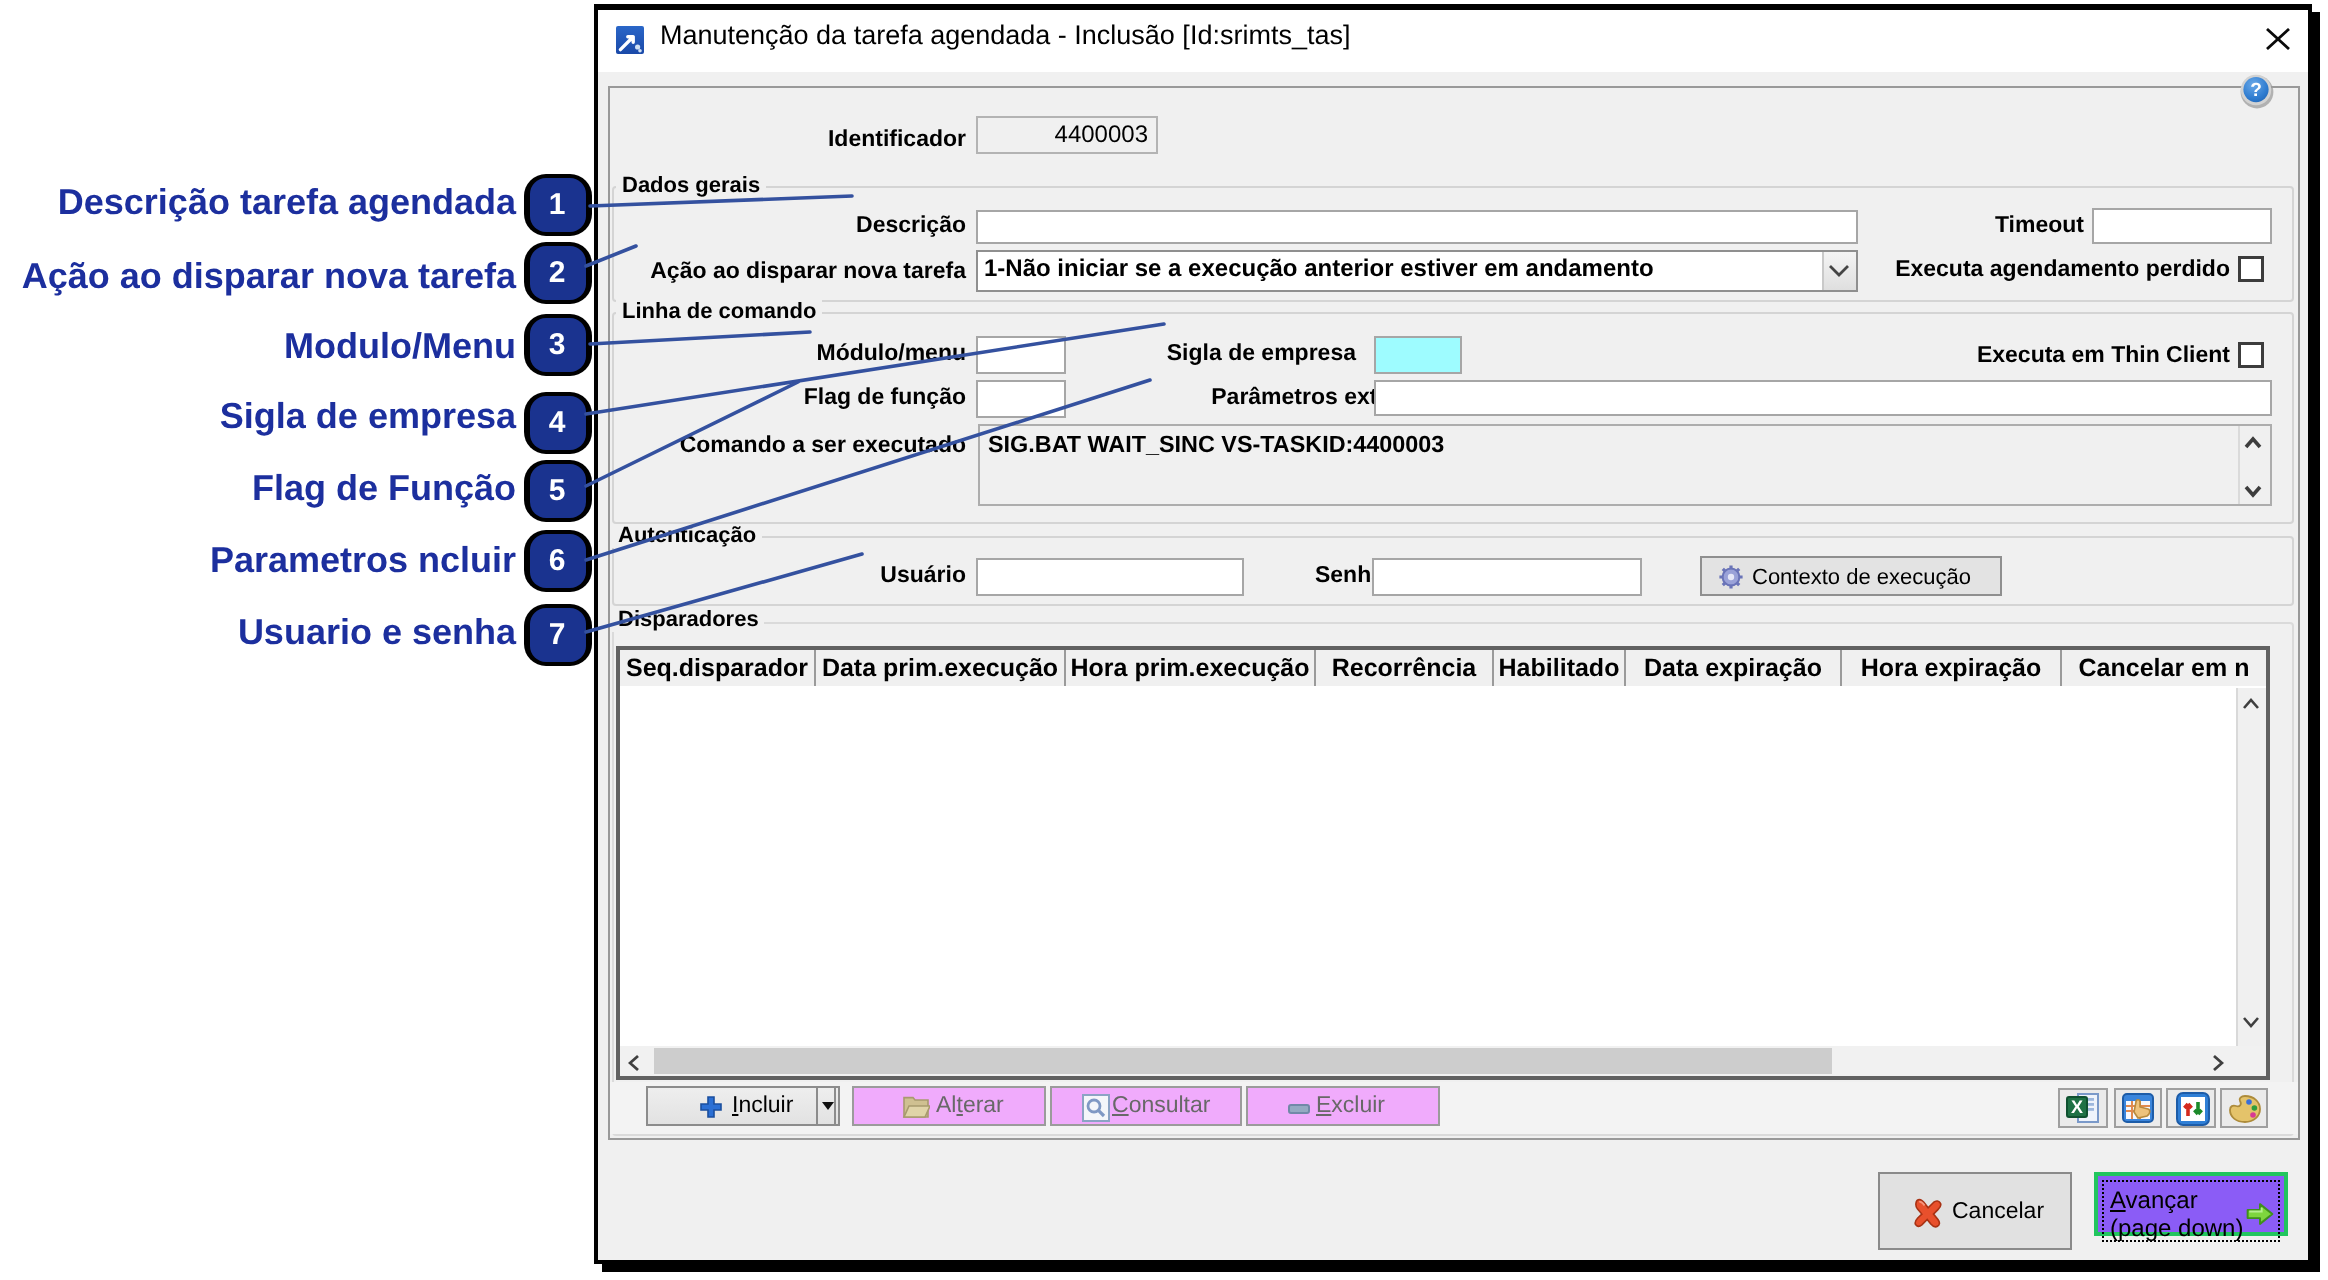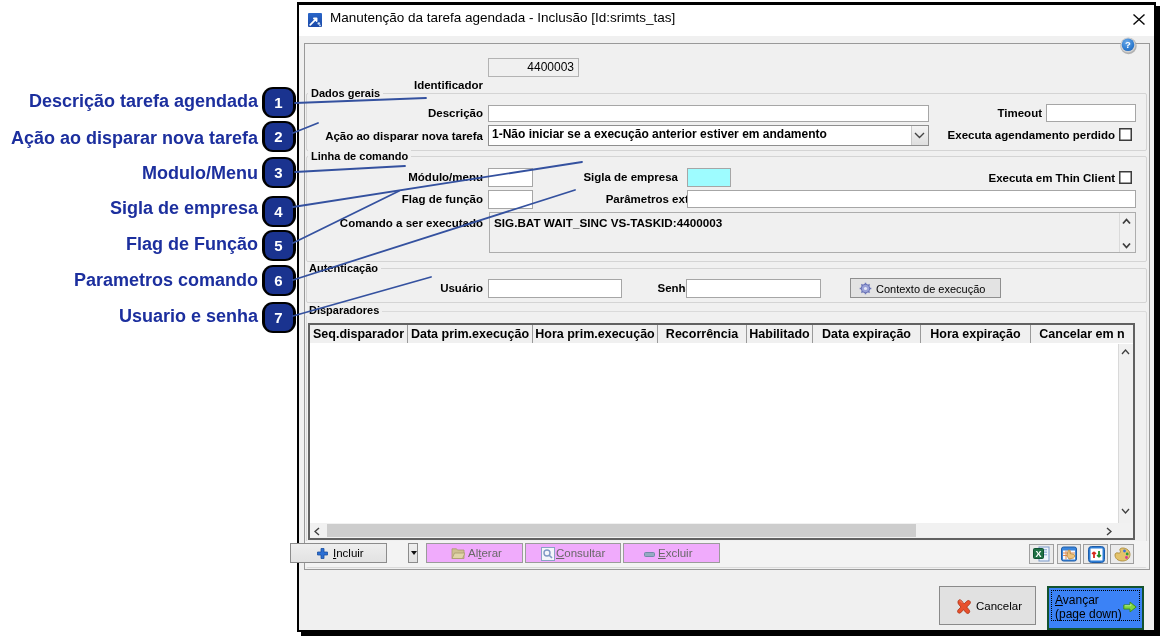"Identificador" div.lbl { top: 79px -> 64px }
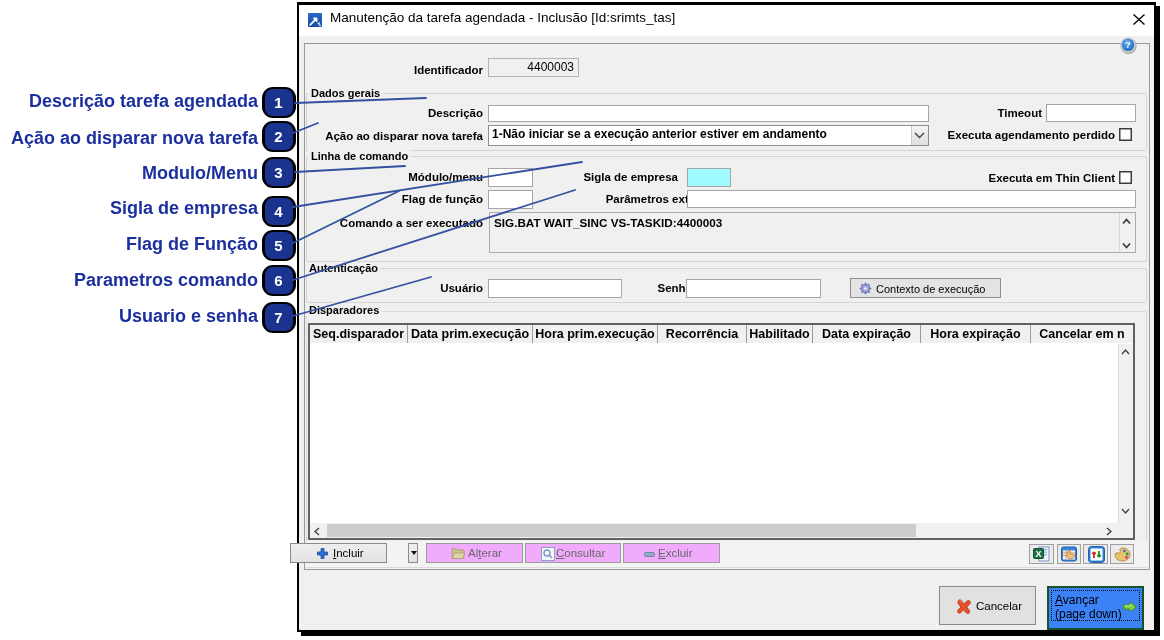"Parametros comando" div.note { text: comando -> ncluir }
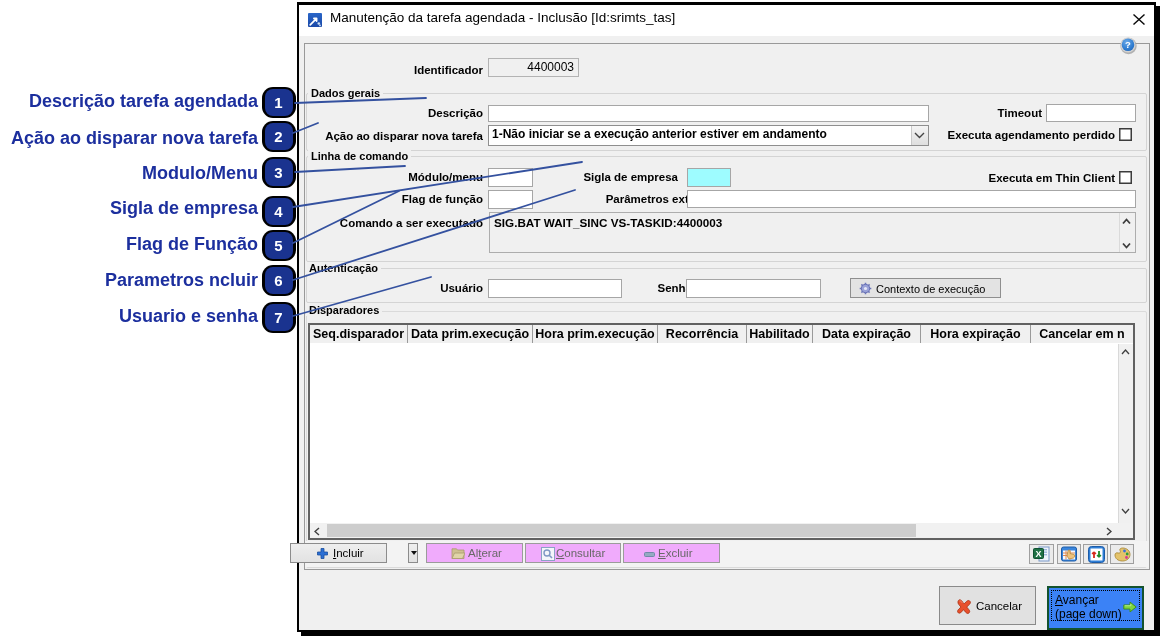"Incluir" div.btn { left: 290px -> 323px }
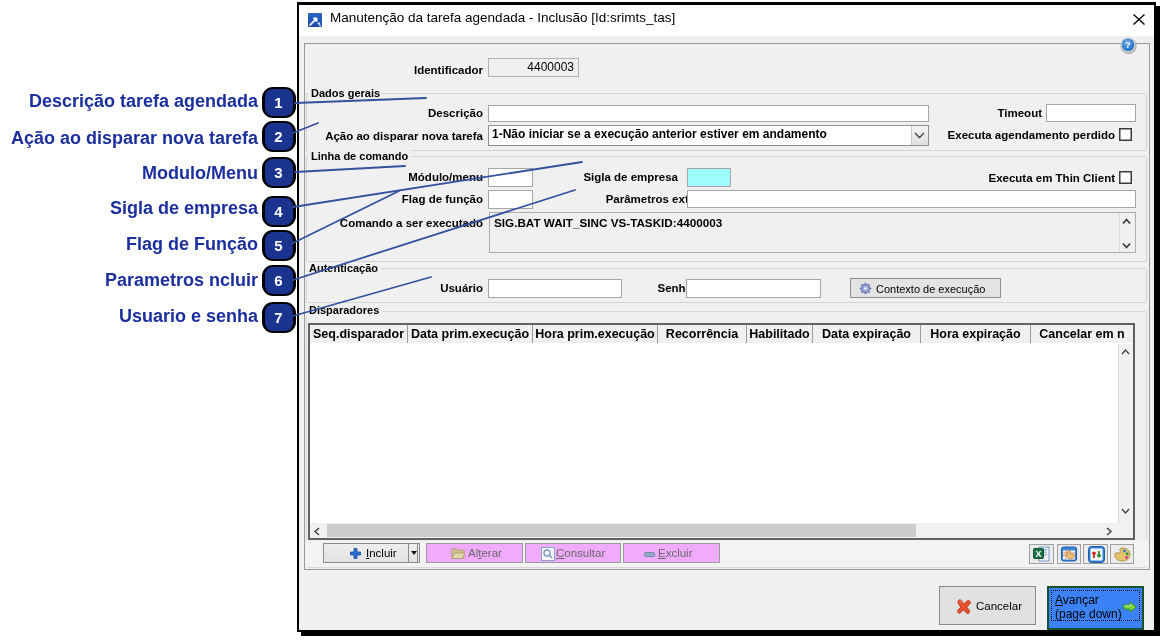"Avançar" div.abs { background: #3b82f6 -> #8b5cf6; border: 2px solid #14532d -> 2px solid #22c55e; height: 44px -> 32px }
